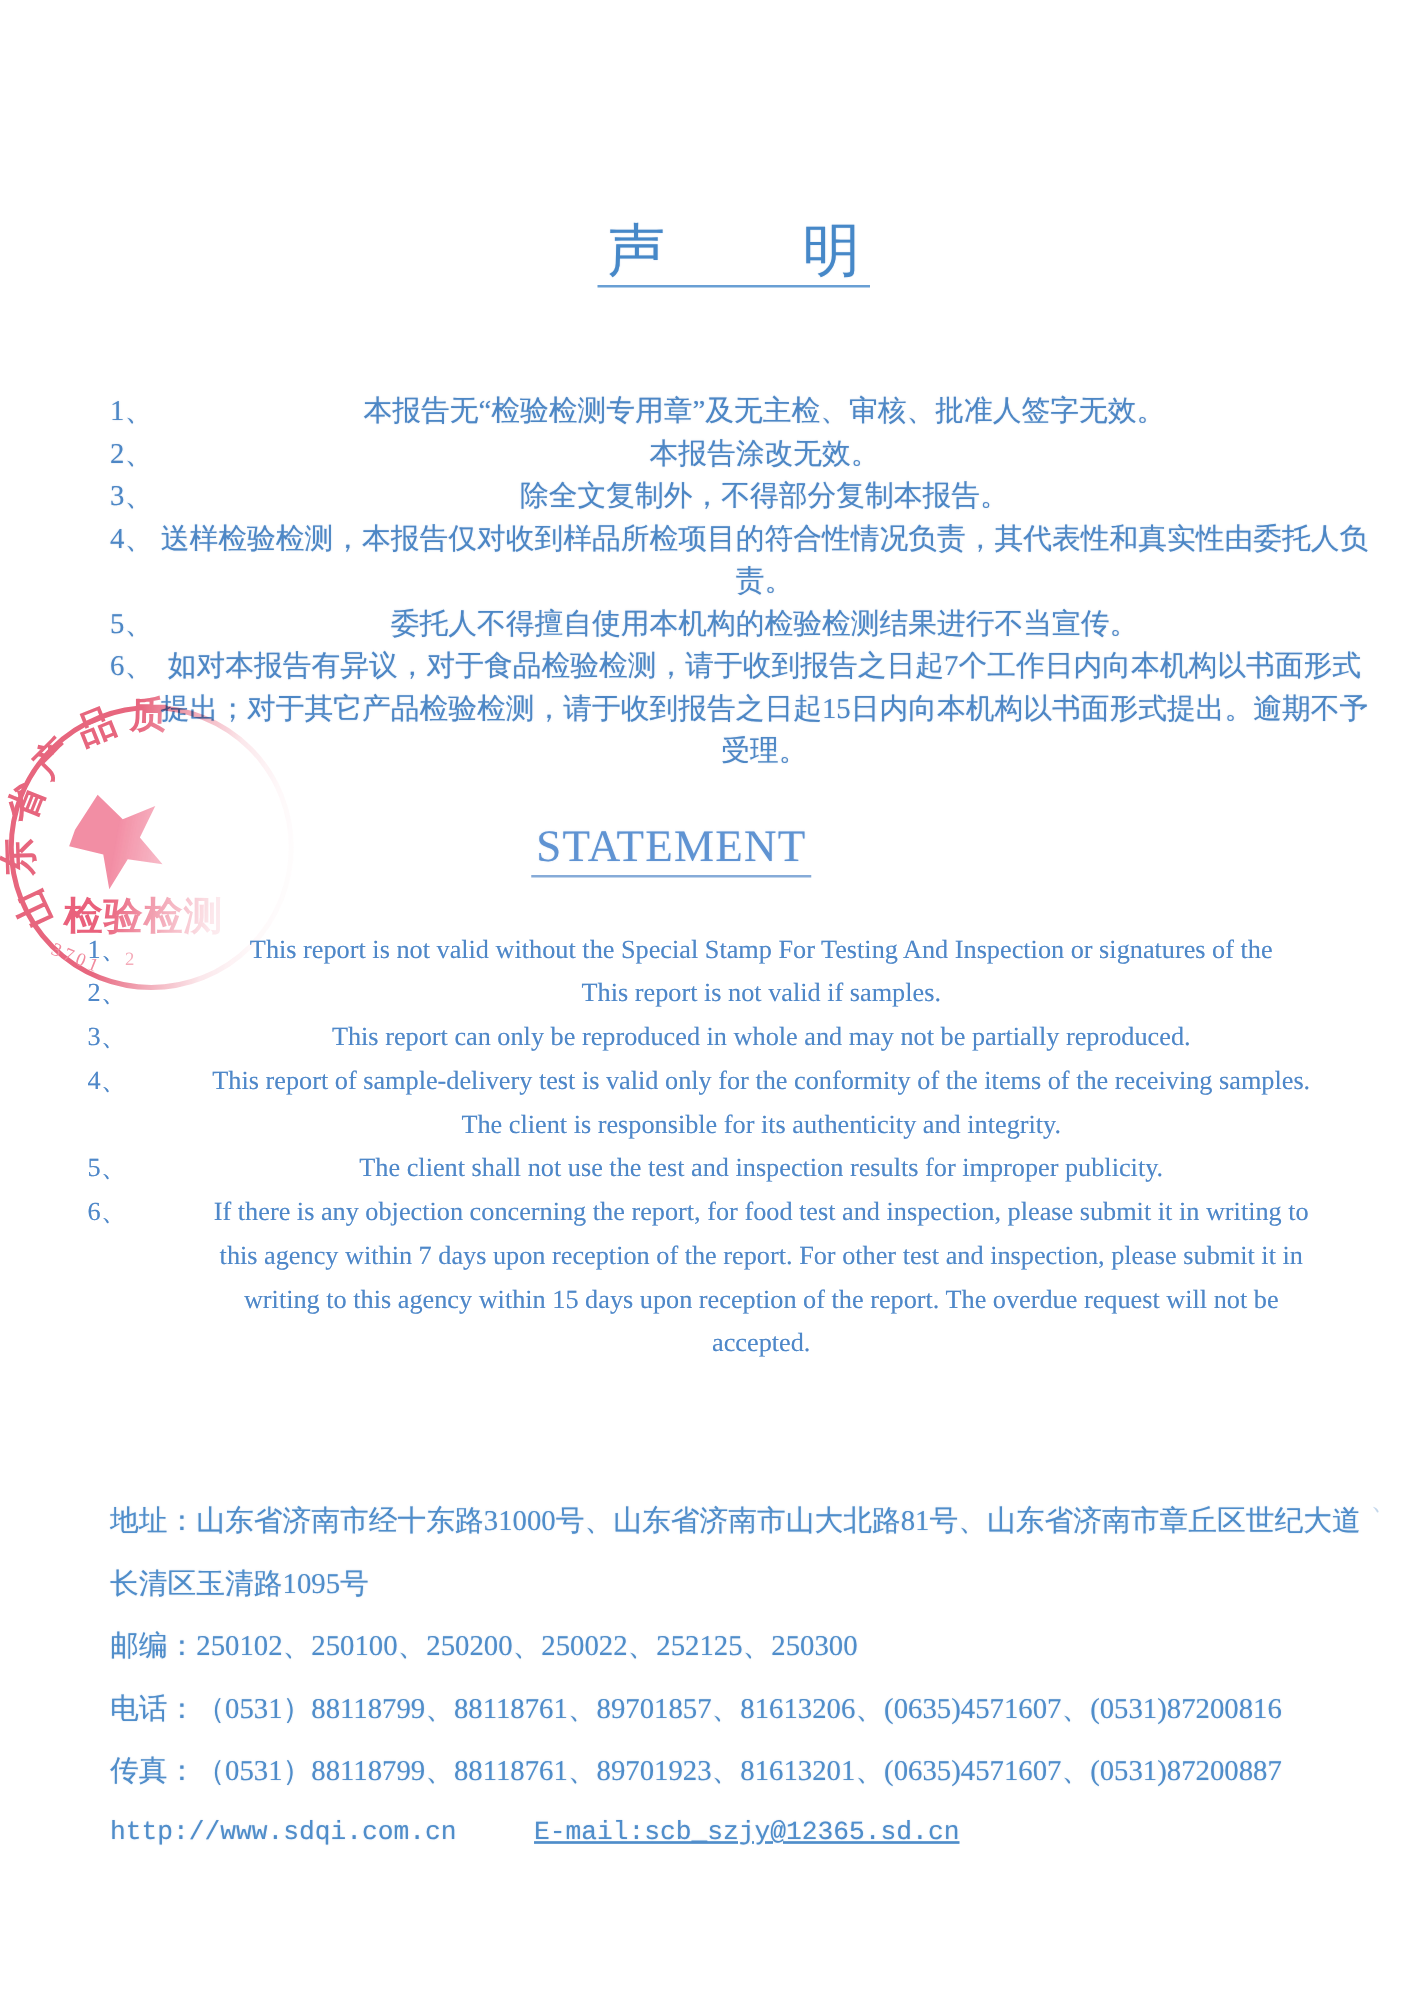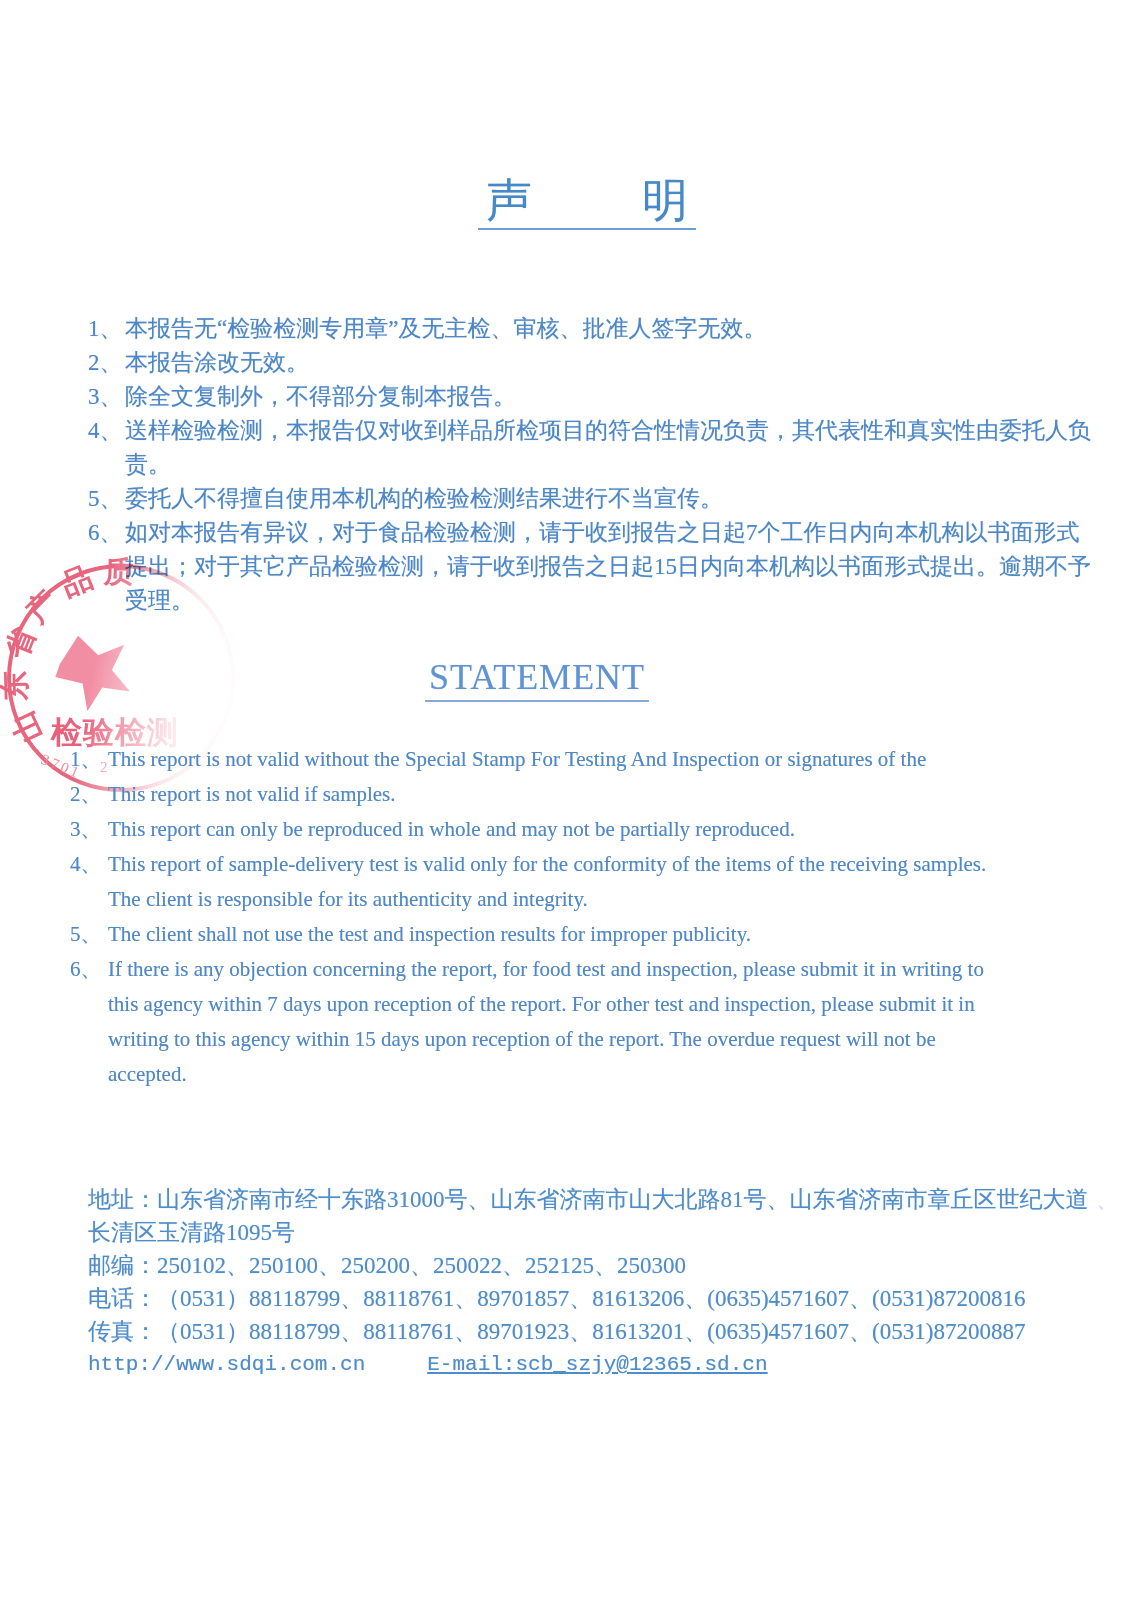"本报告无“检验检测专用章”及无主检、审核、批准人签字无效。" .ln { text-align: none -> center }
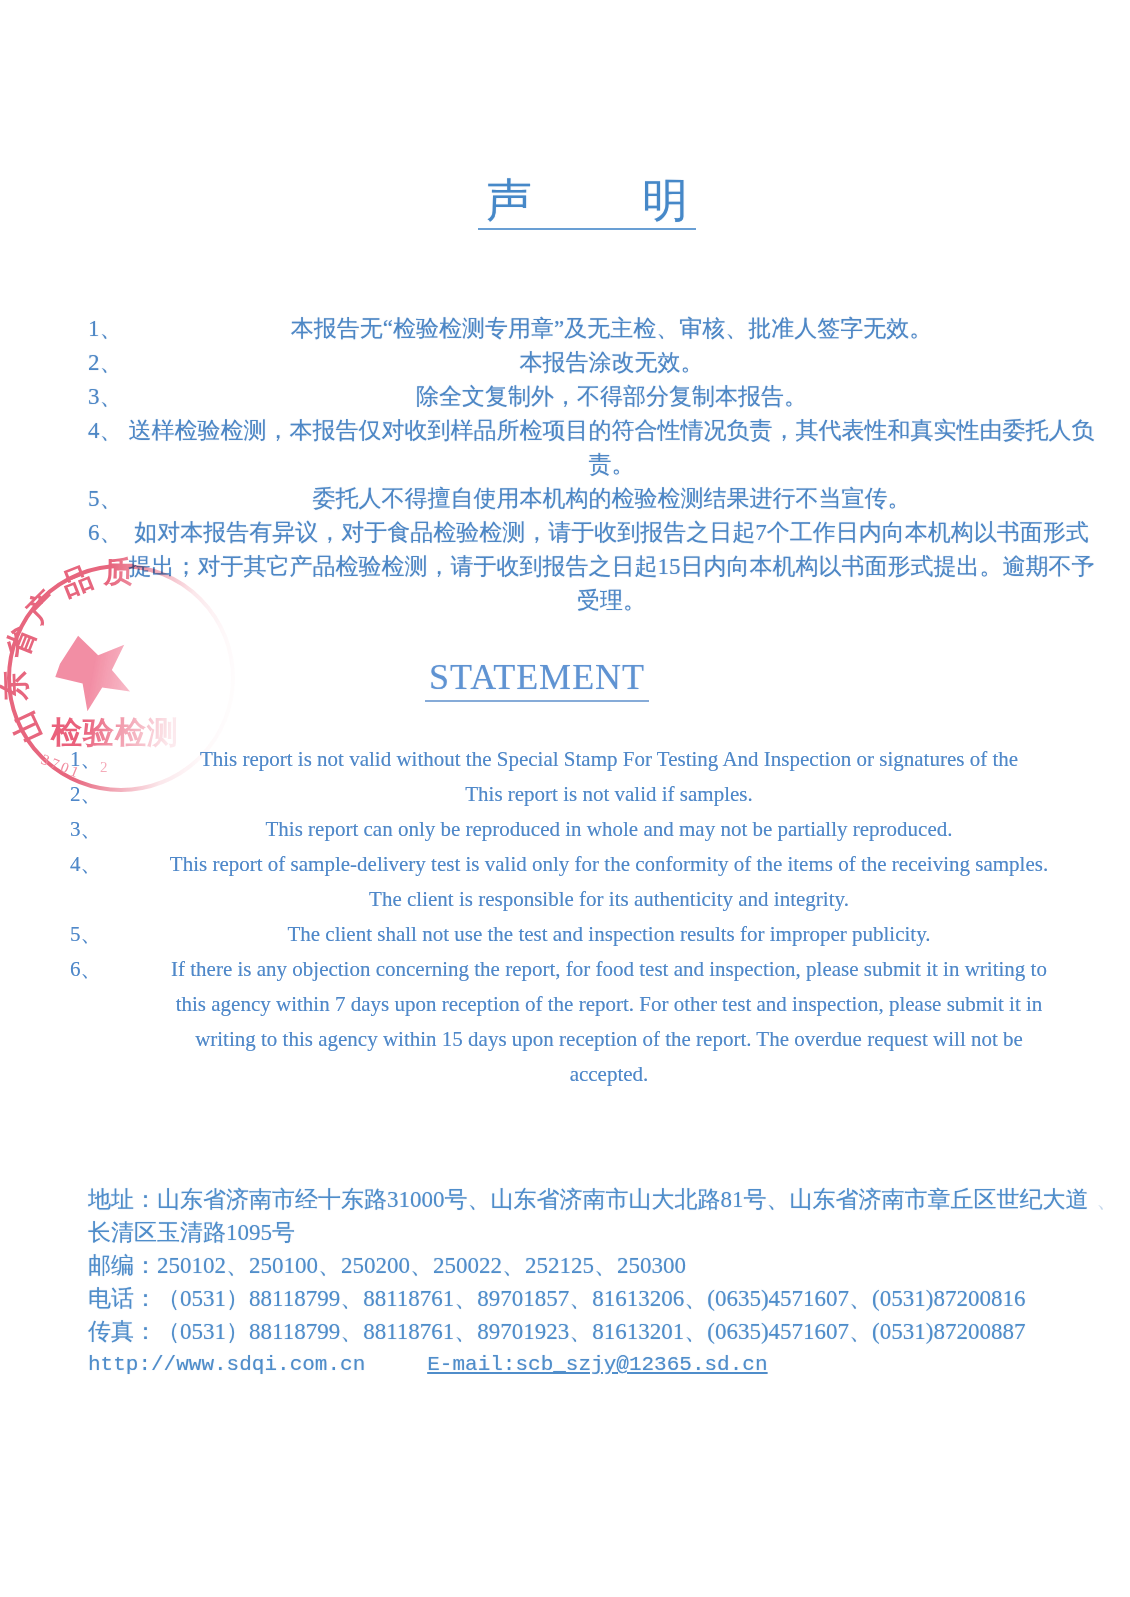"地址：山东省济南市经十东路31000号、山东省济南市山大北路81号、山东省济南市" .f-ln { margin-top: none -> 17px }
